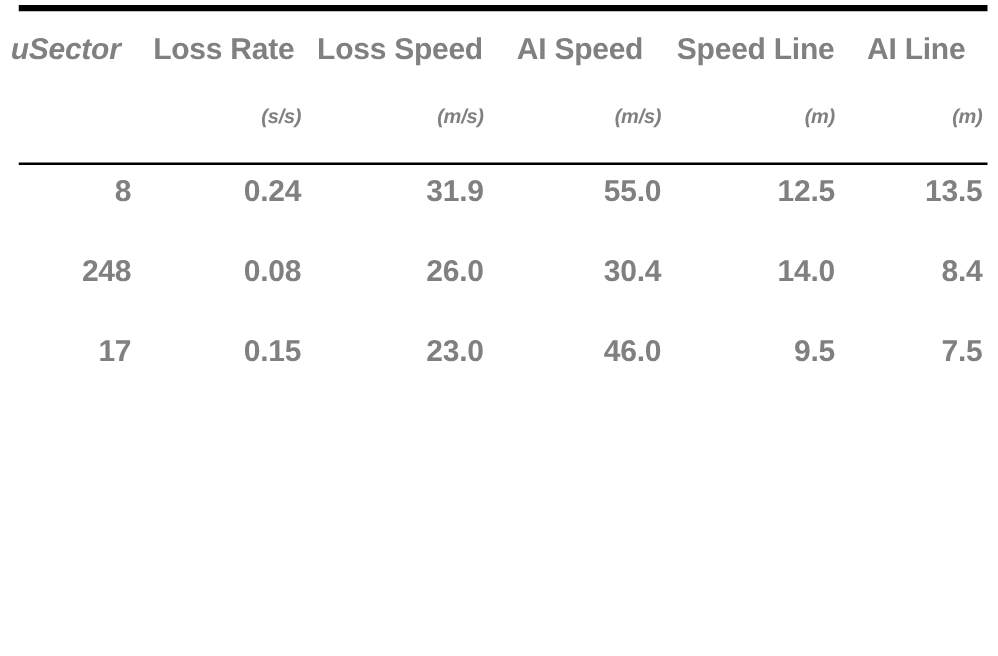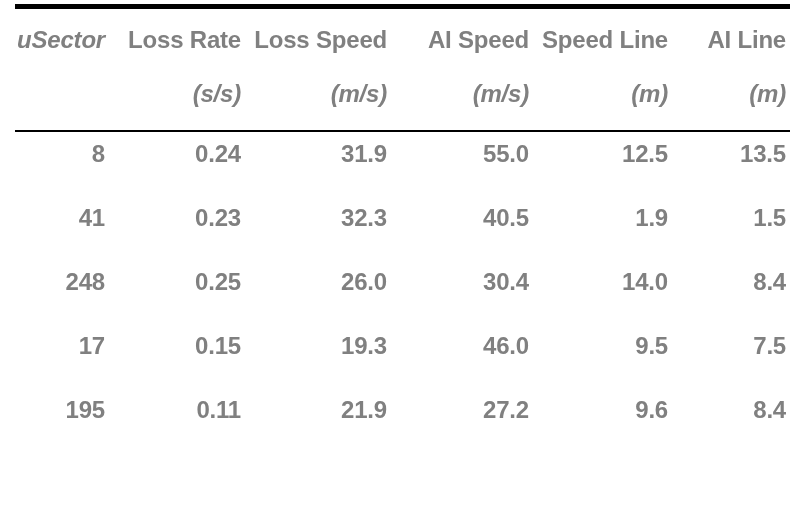"uSector" tr.header-names th { text-align: none -> center }
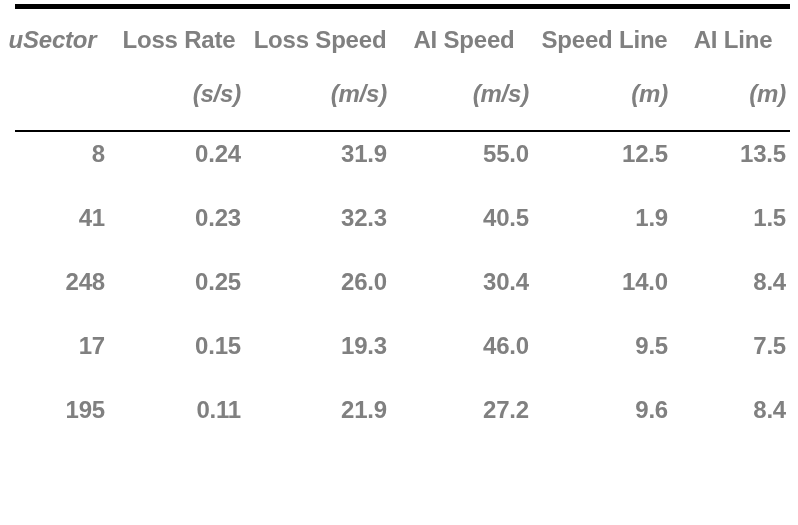"(s/s)" tr.header-units th { font-size: 24px -> 16px }
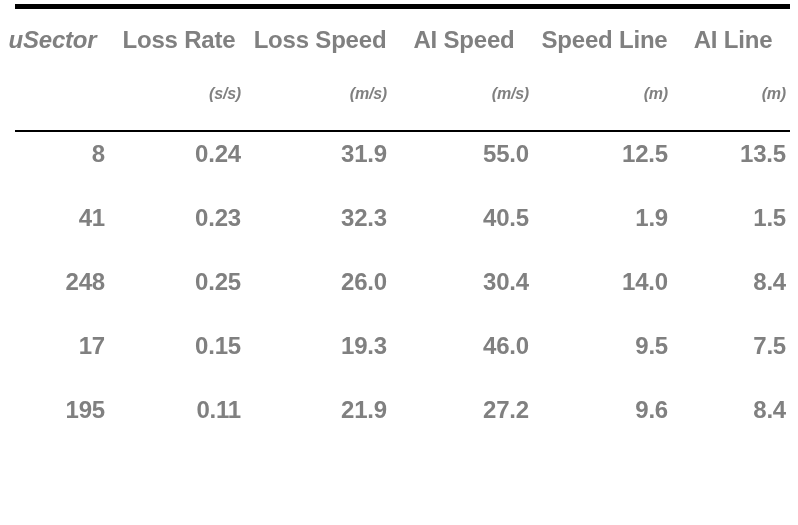"41" tr.data-row { html: <tr> <td>41</td> <td>0.23</td> <td>32.3</td> <td>40.5</td> <td>1.9</td> <td>1.5</td> </tr> -> none }
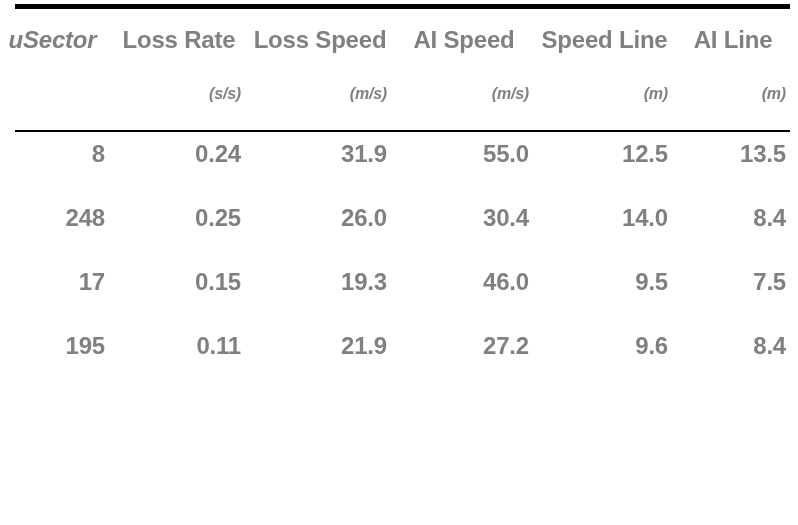"0.25" td { text: 0.25 -> 0.08 }
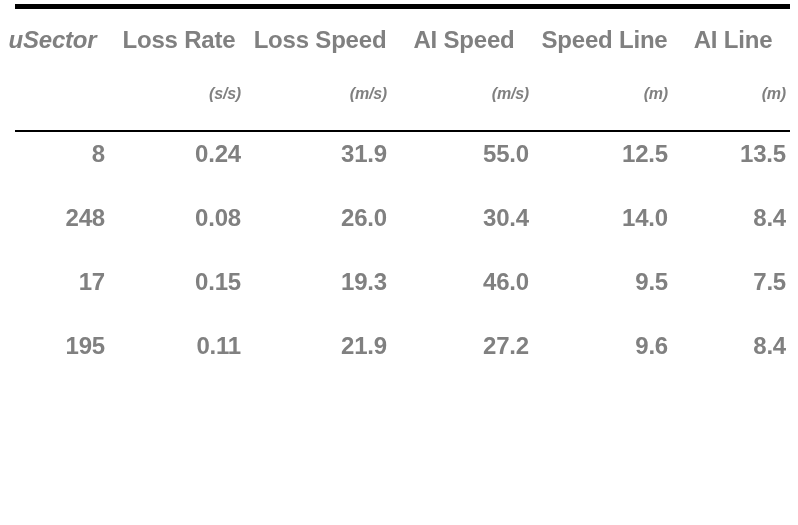"19.3" td { text: 19.3 -> 23.0 }
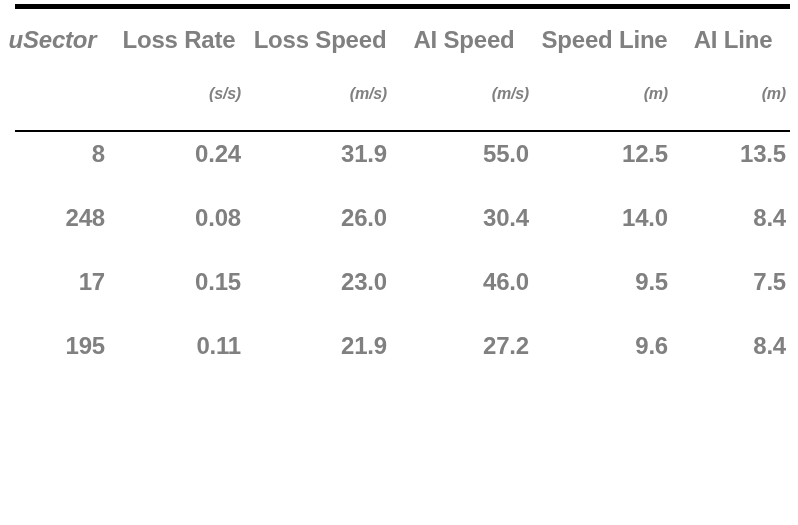"195" tr.data-row { html: <tr> <td>195</td> <td>0.11</td> <td>21.9</td> <td>27.2</td> <td>9.6</td> <td>8.4</td> </tr> -> none }
